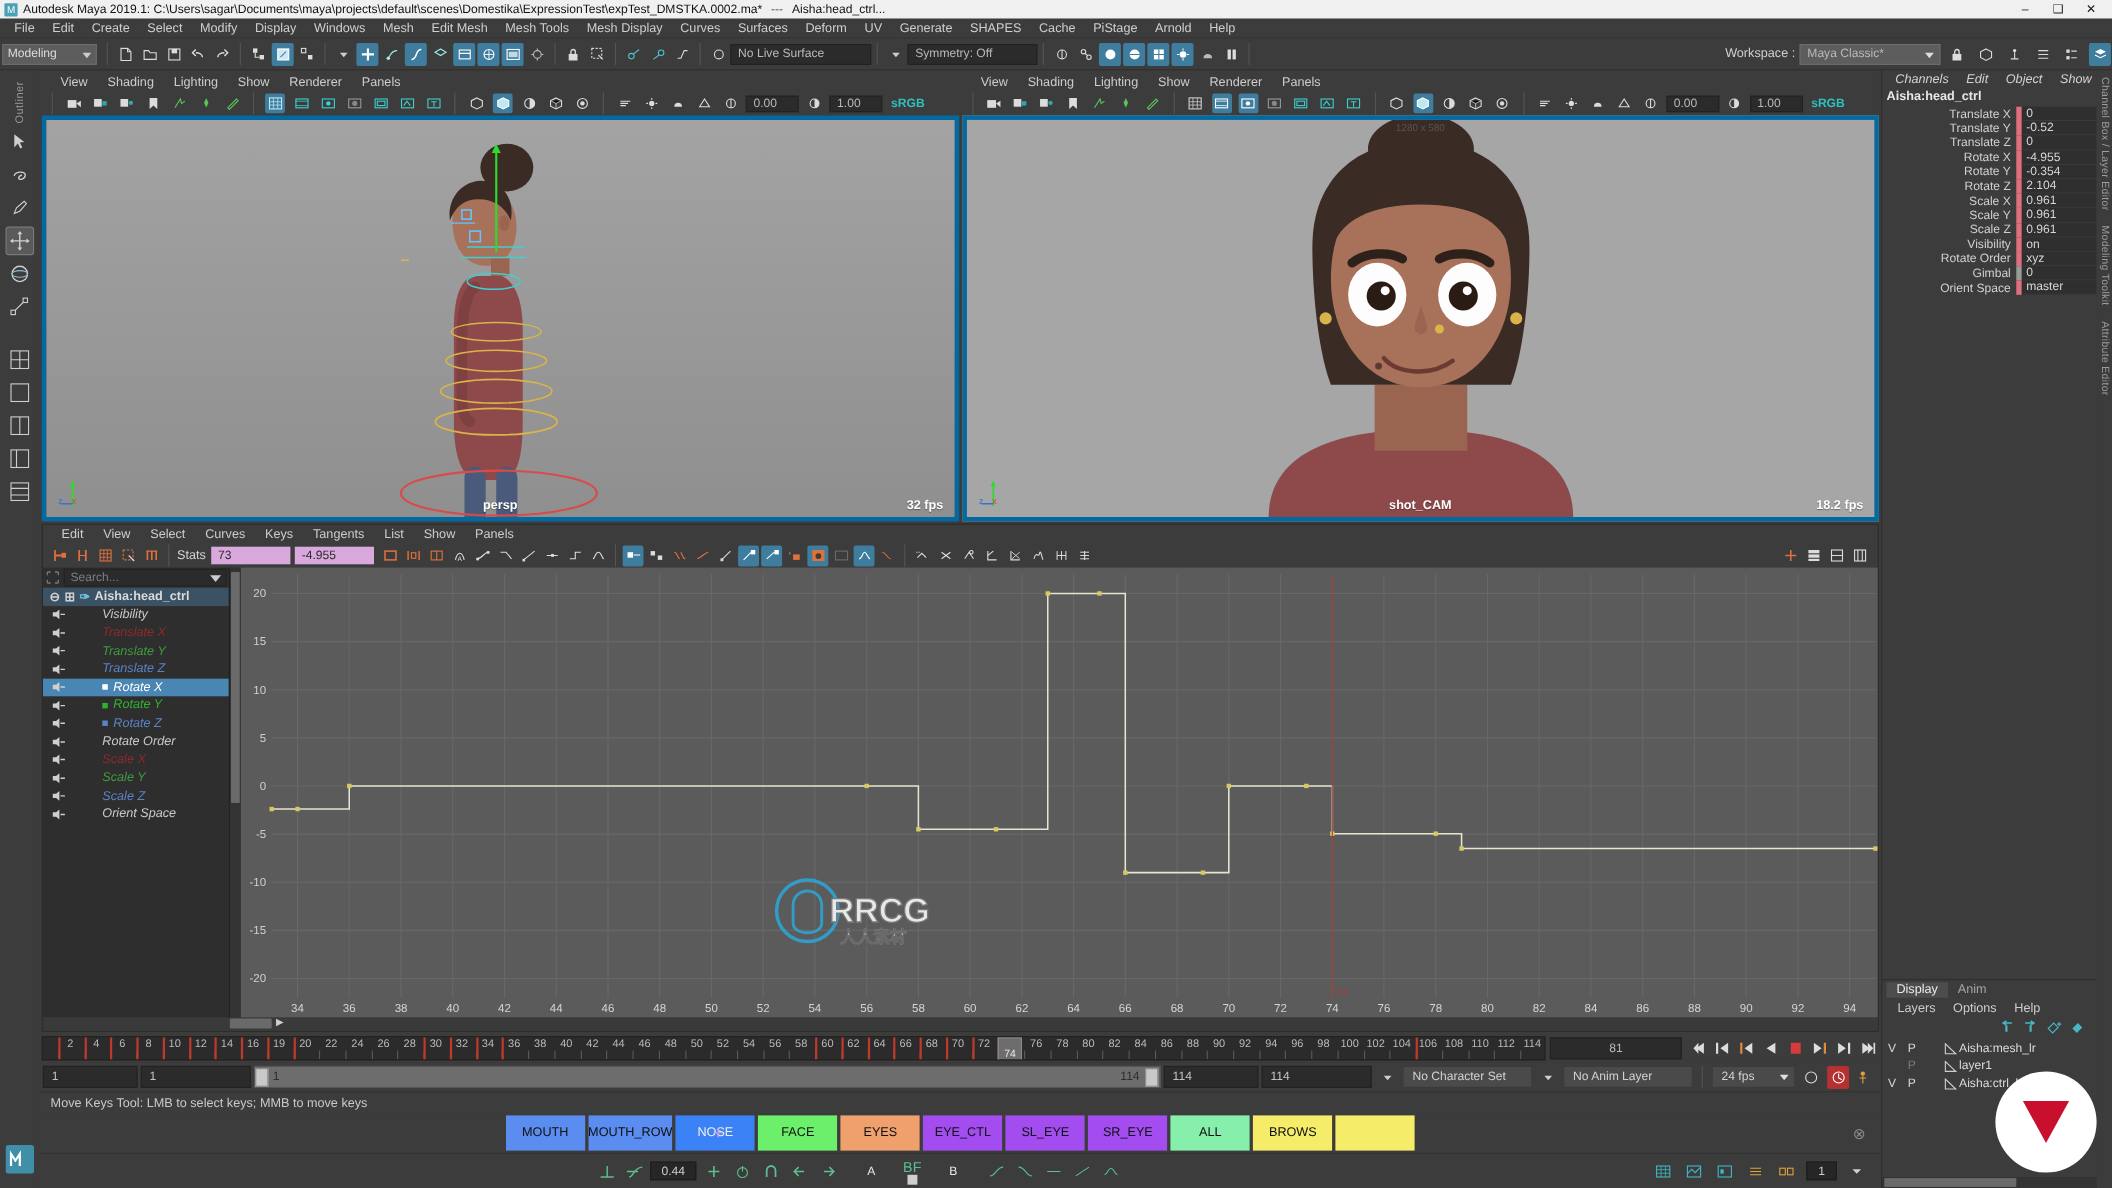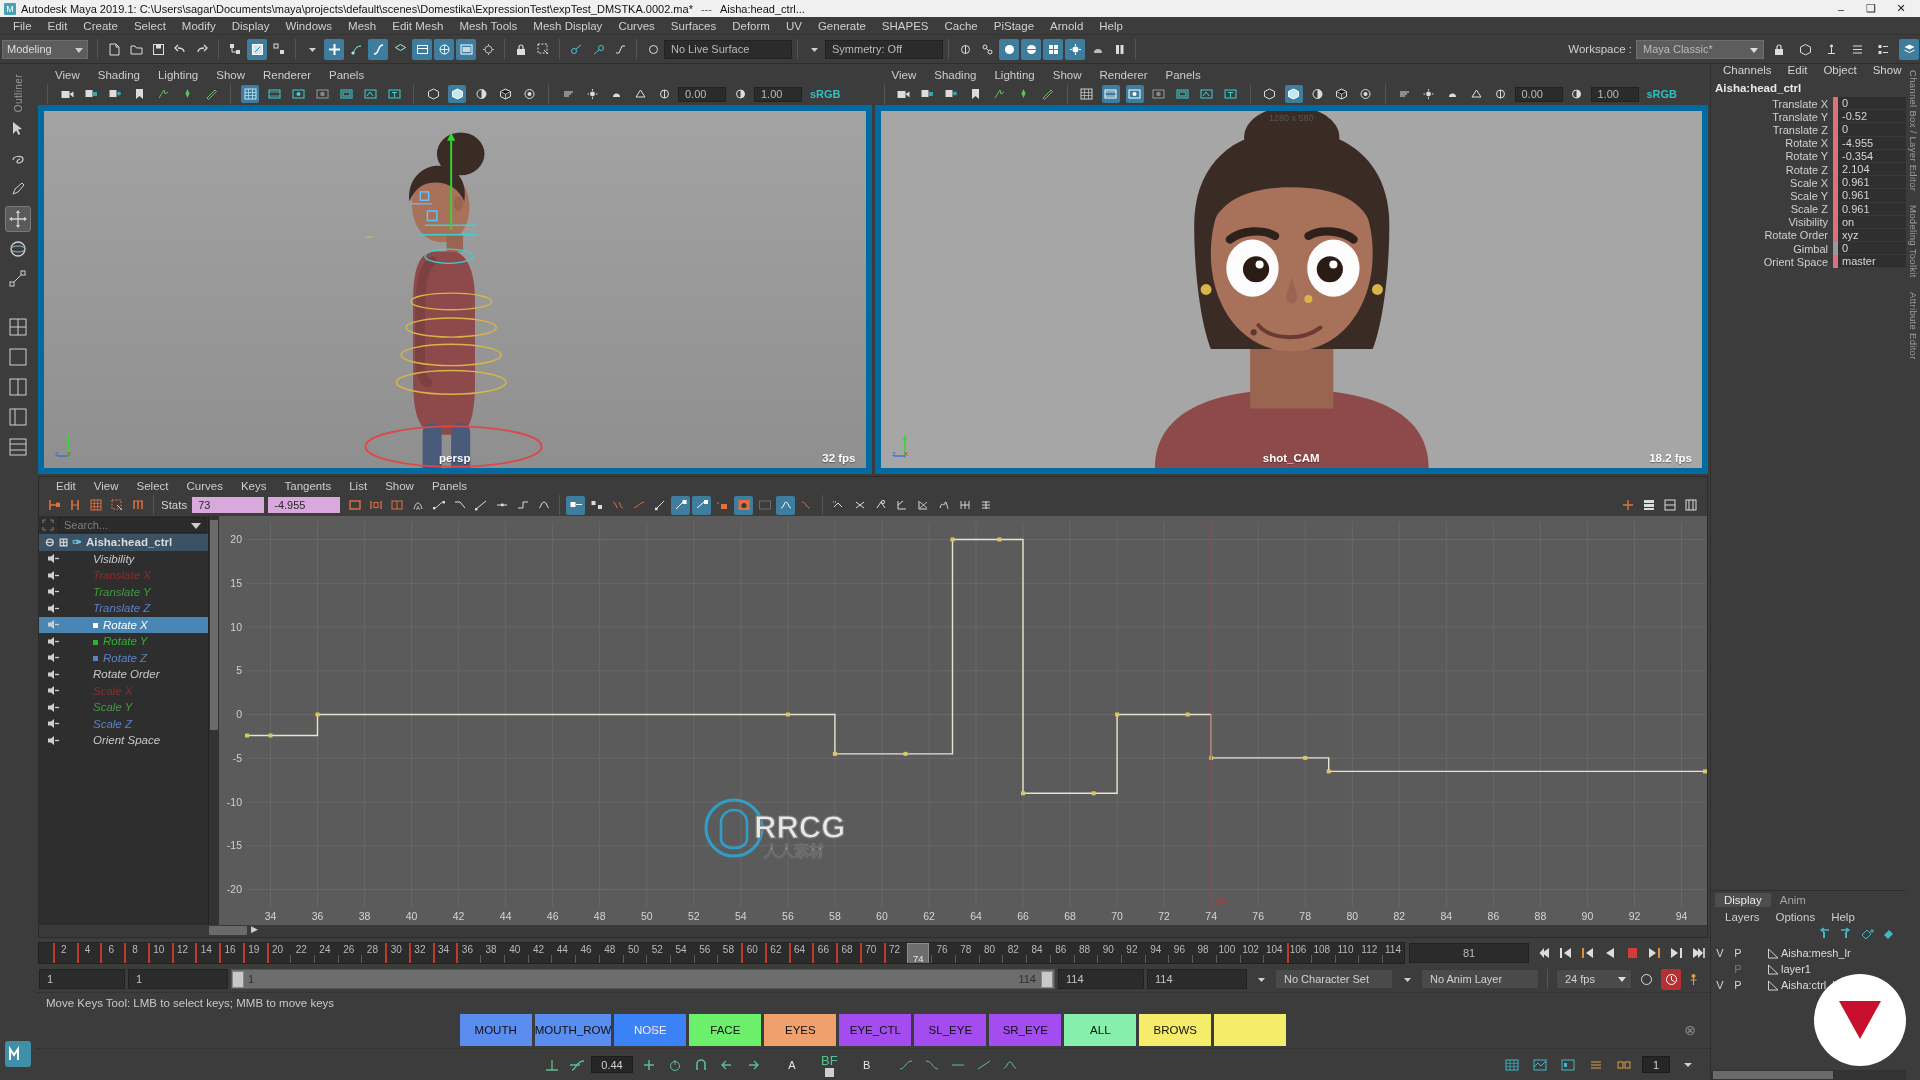"Channels" .rtabs { align-items: none -> center; font-style: none -> italic }
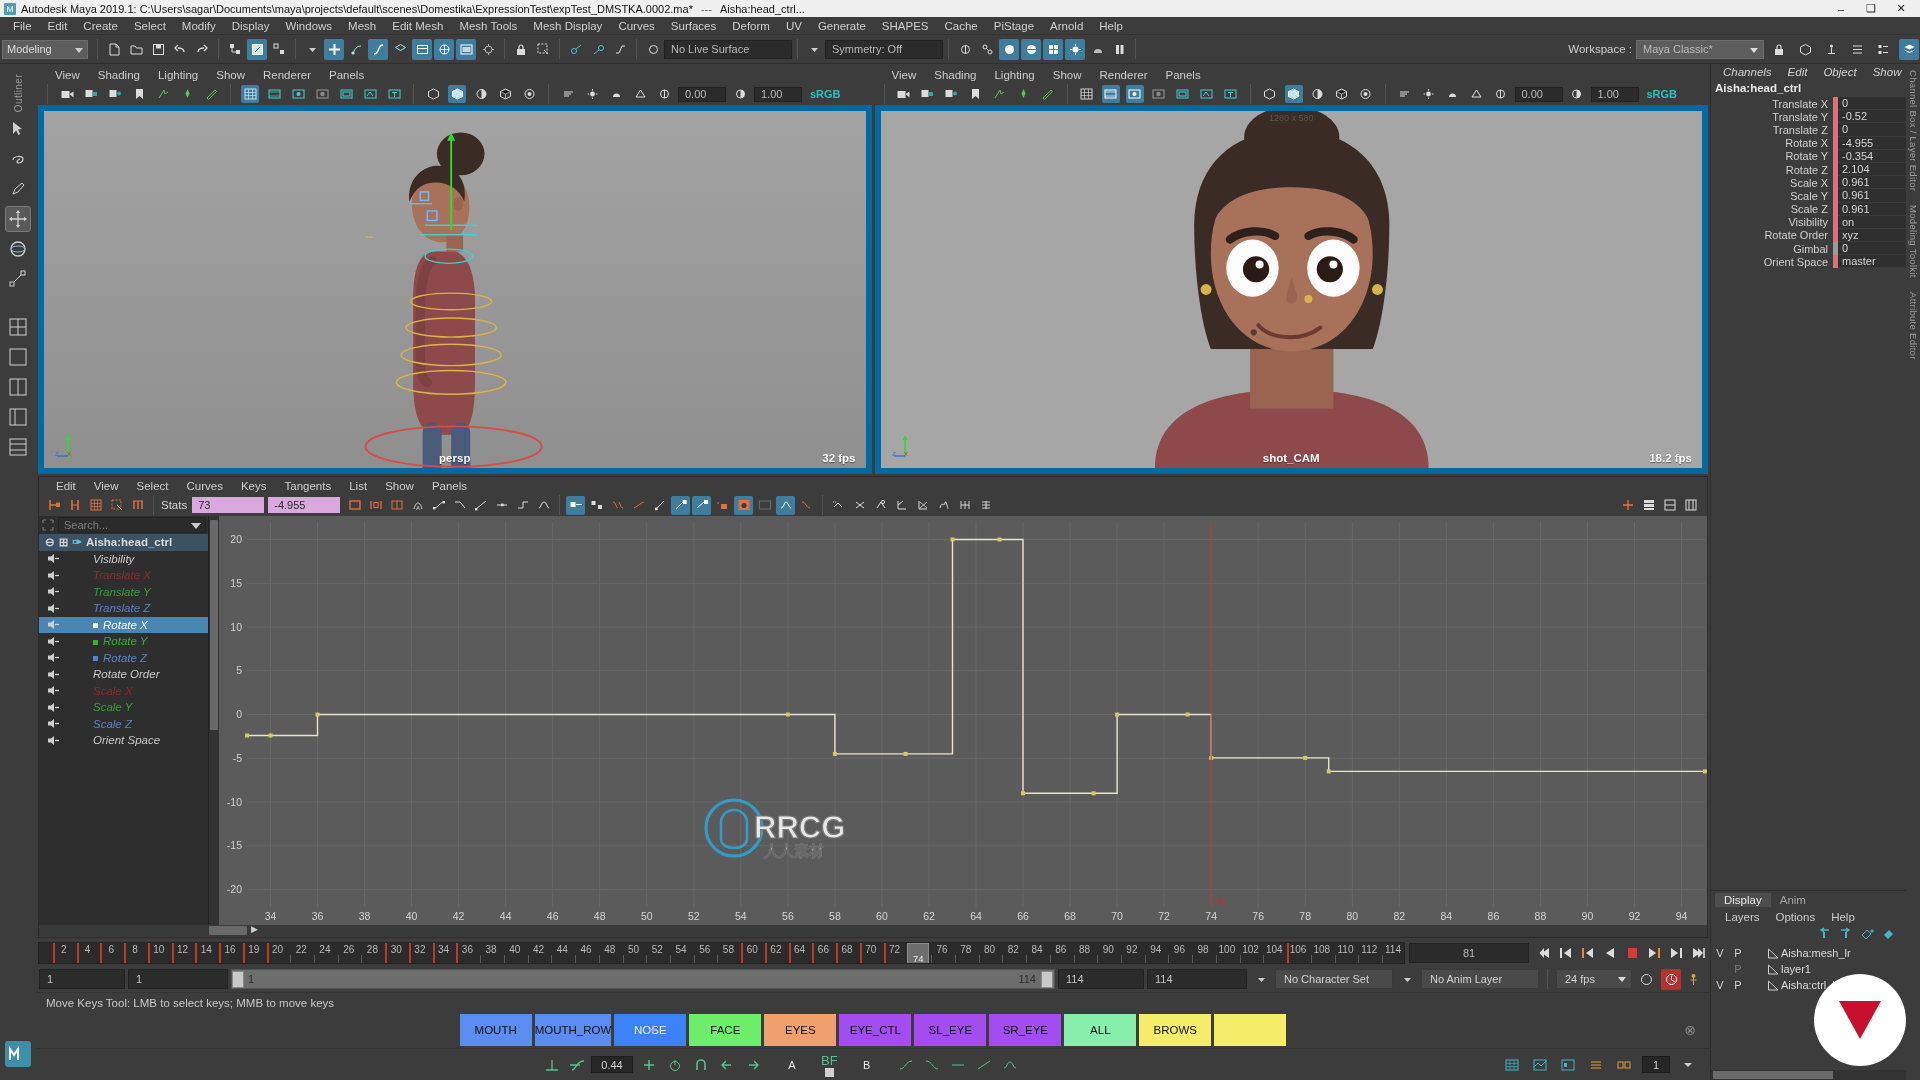"1280 x 580" .canvas { border: 6px solid #0369a1 -> 4px solid #0369a1 }
